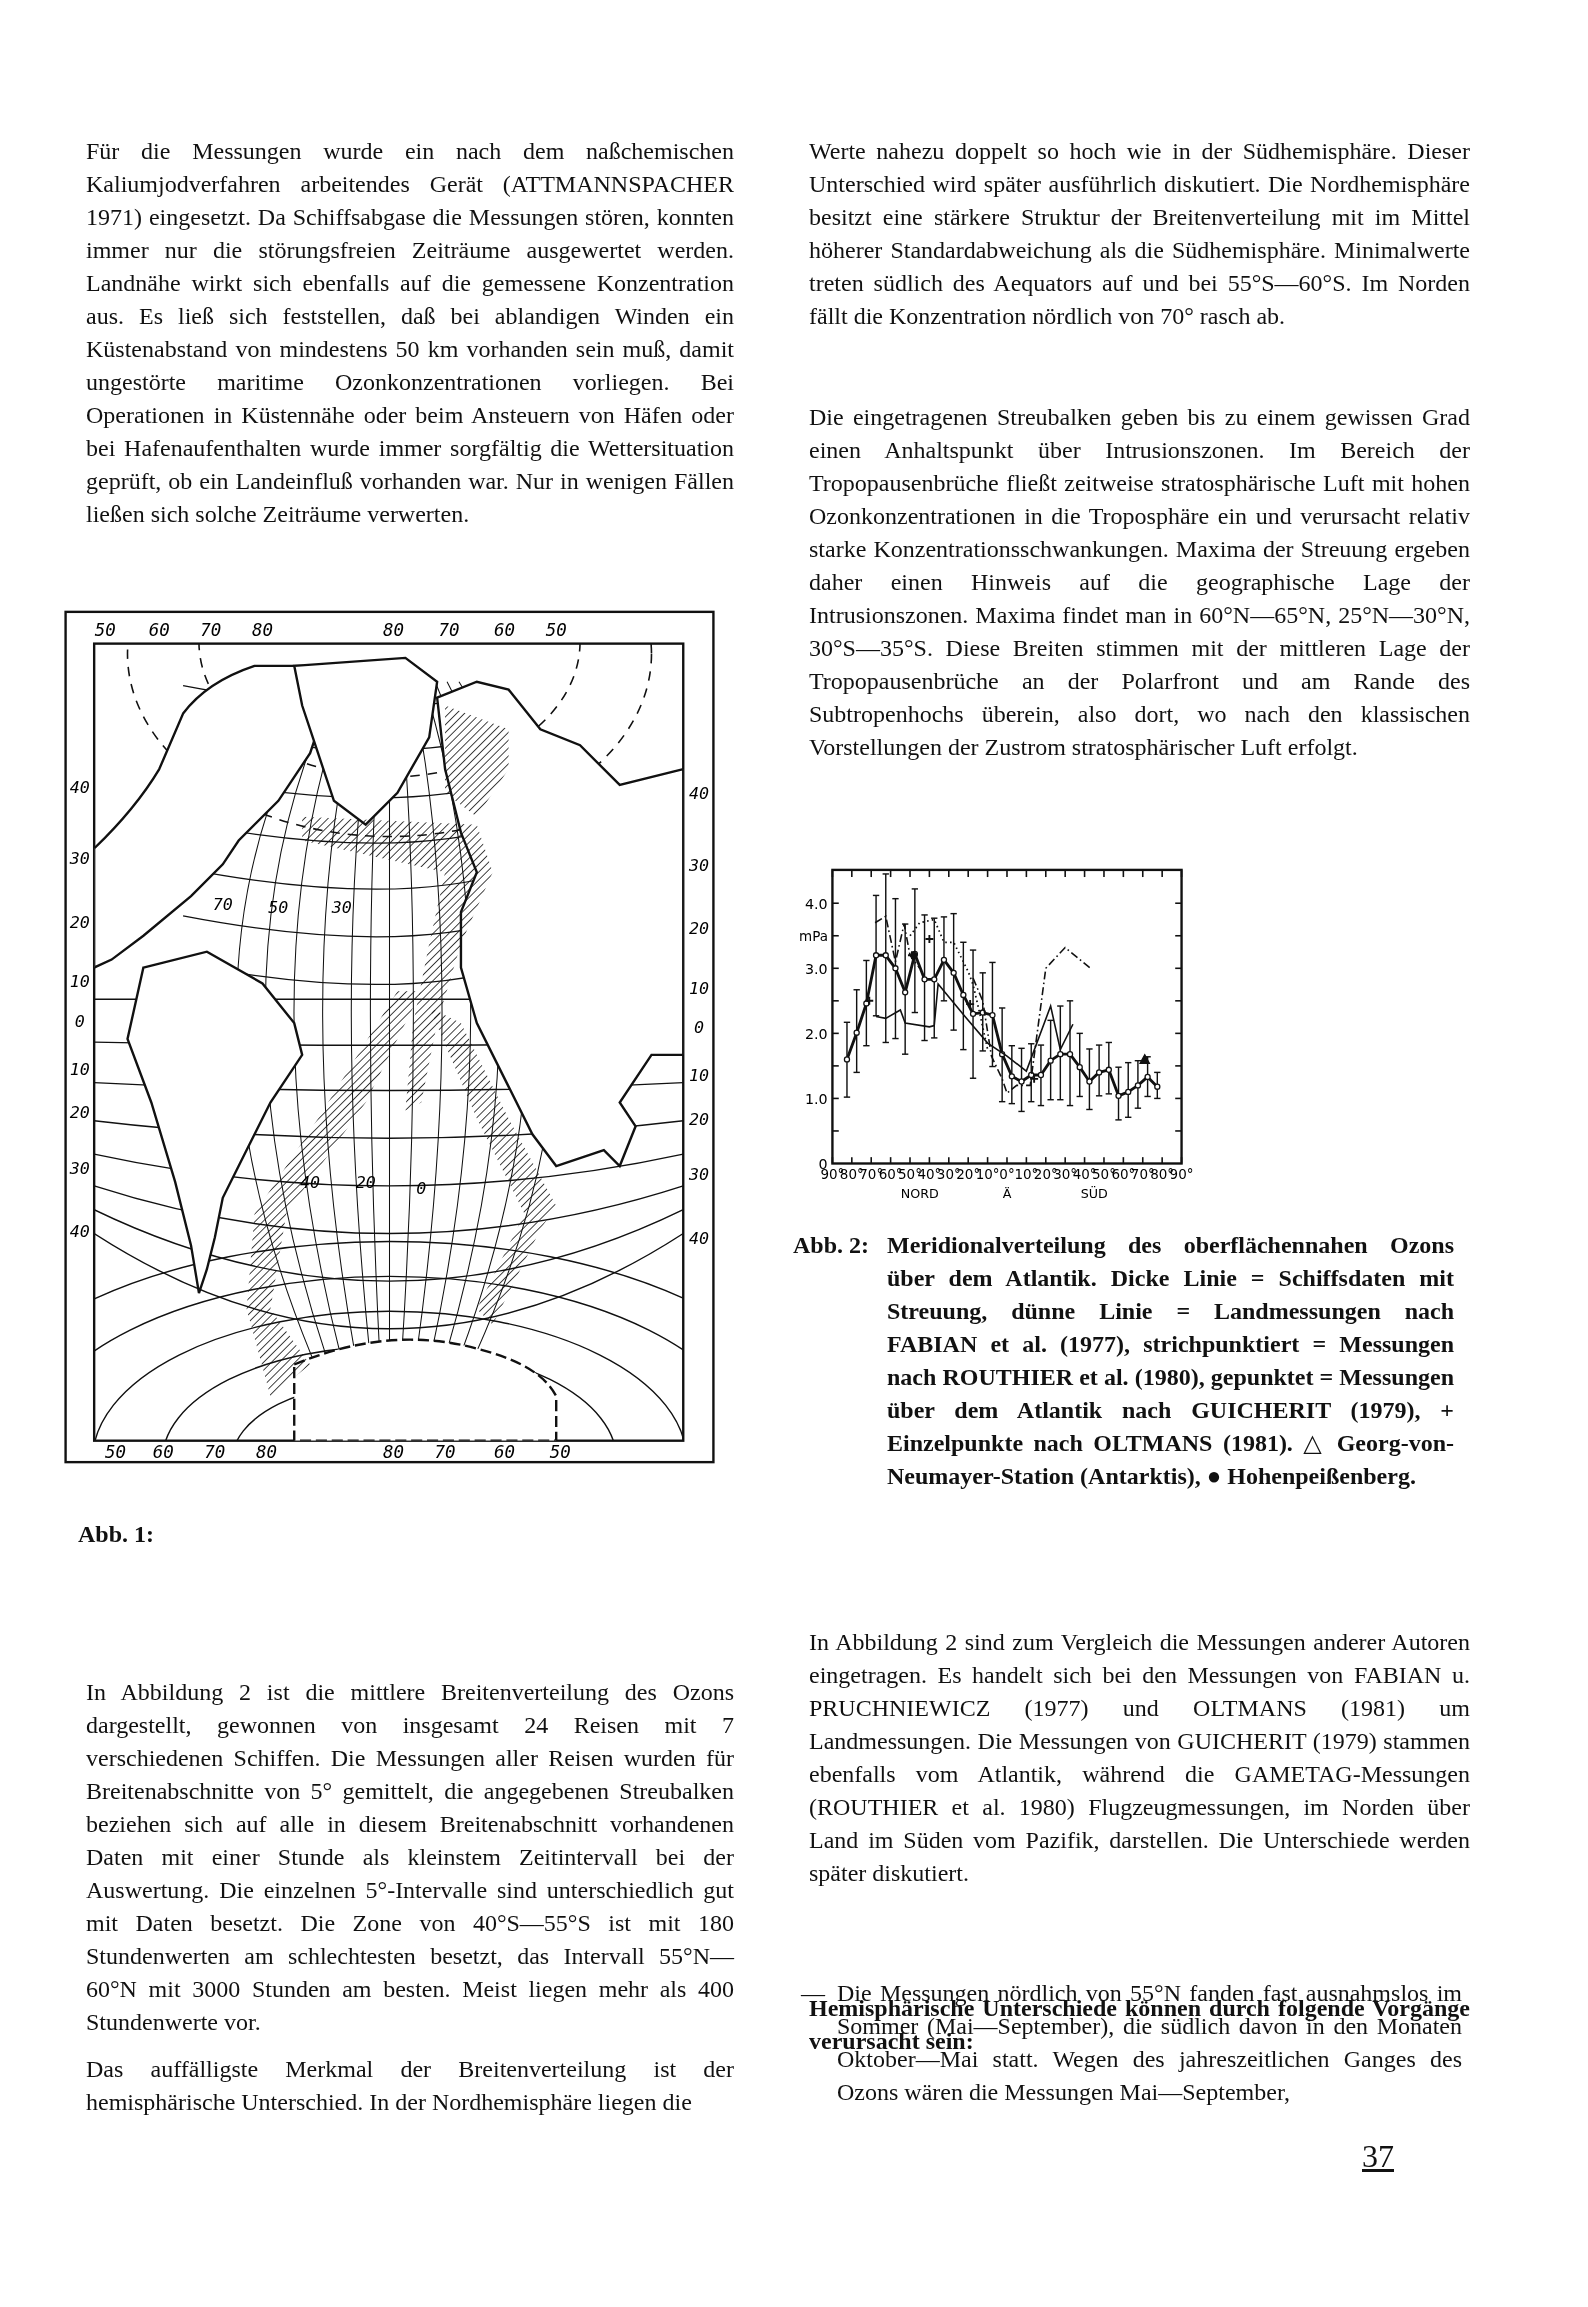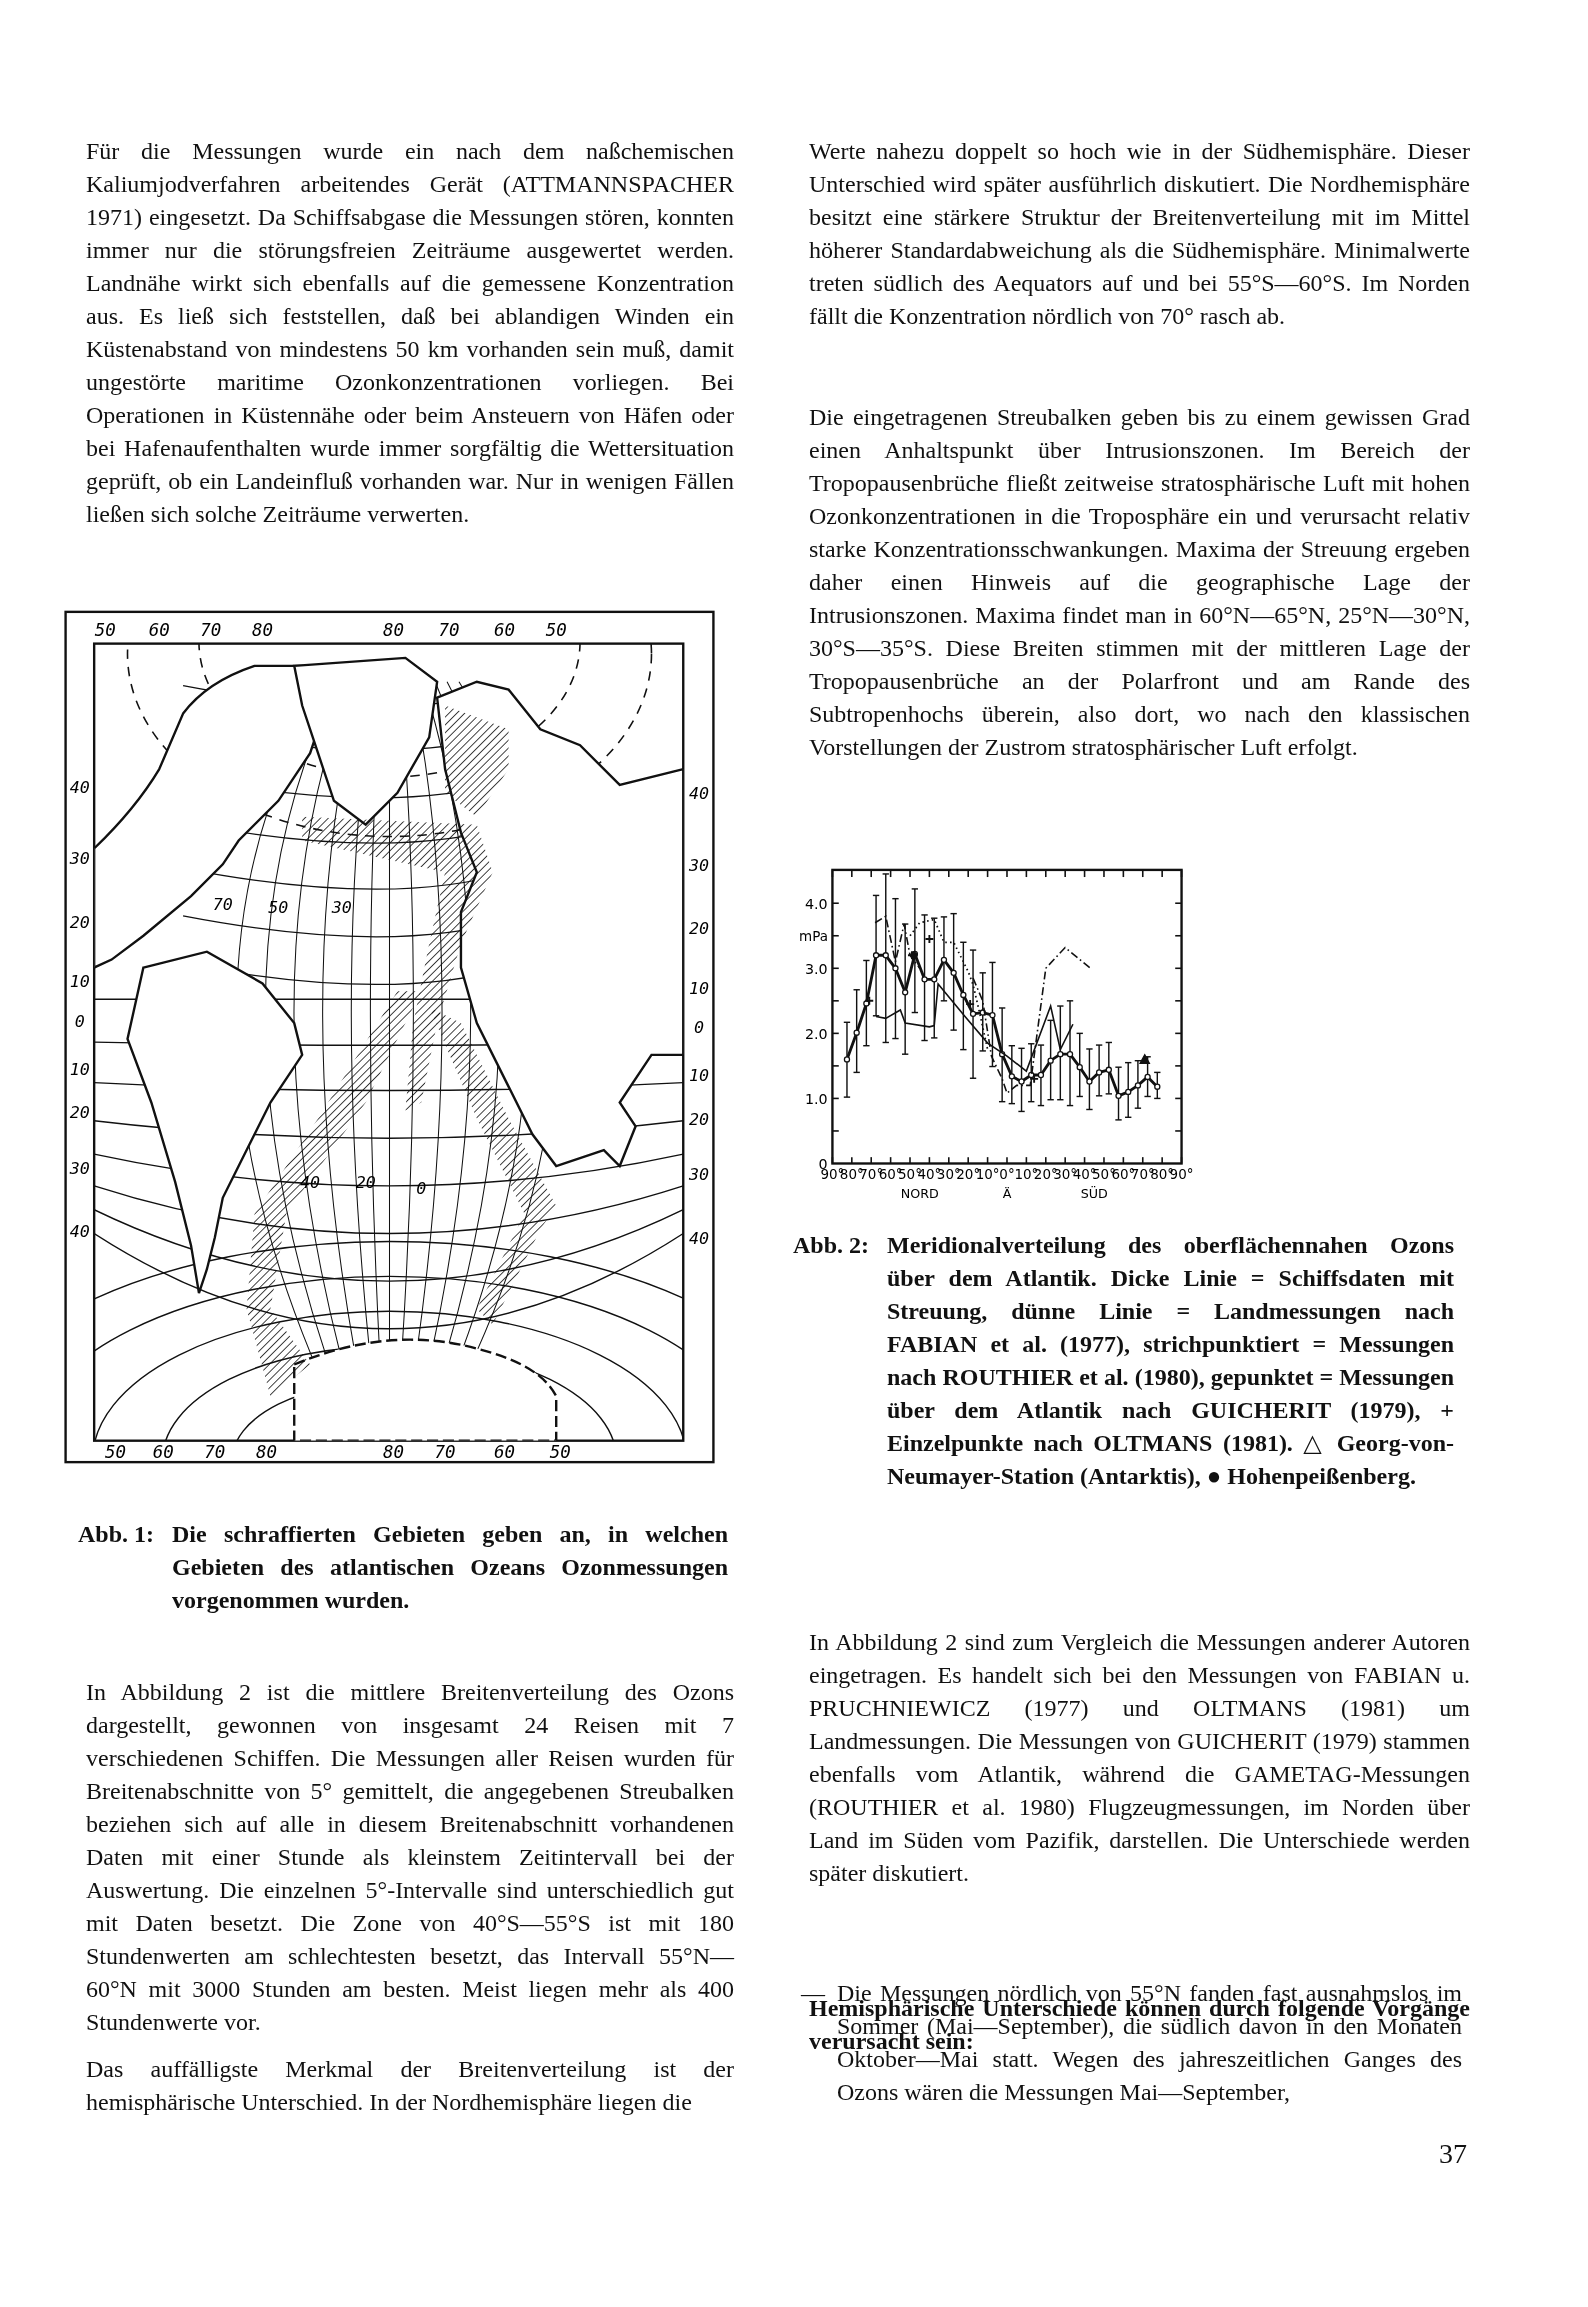"Die schraffierten Gebieten geben an," span.txt { html: <span>Die schraffierten Gebieten geben an, in welchen Gebieten des atlantischen Ozeans Ozonmessungen vorgenommen wurden.</span> -> none }
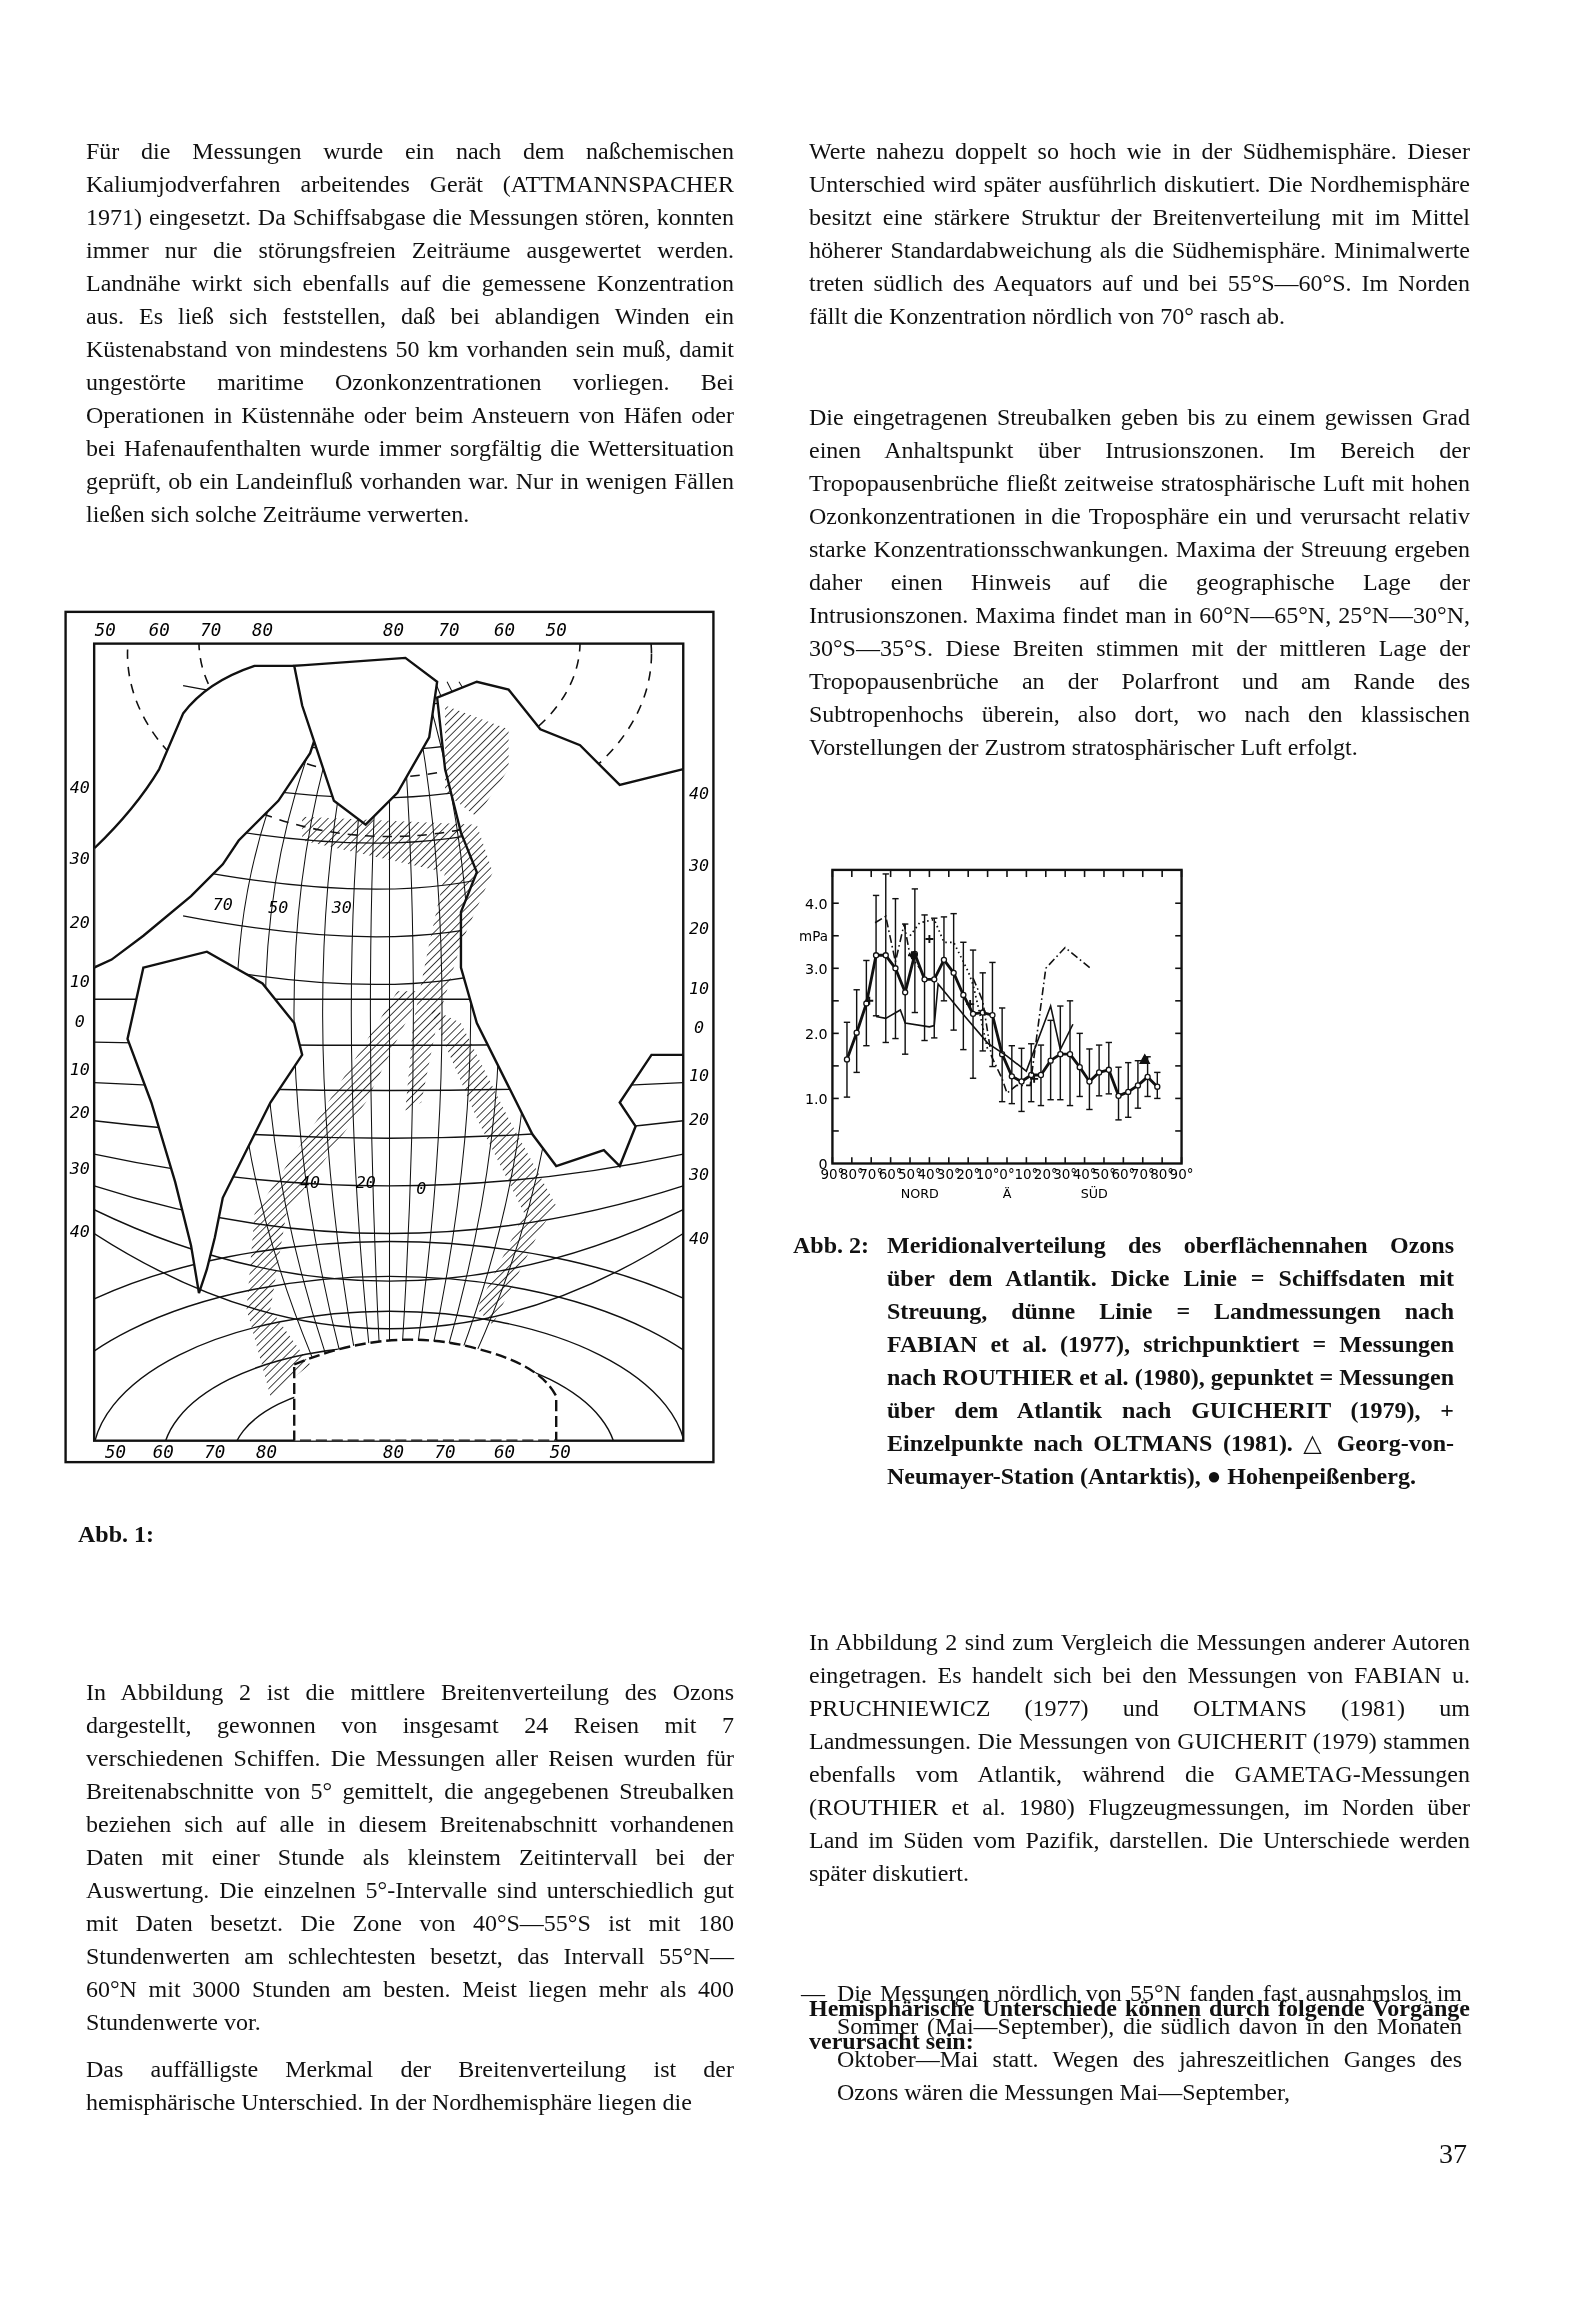"37" .pagenum { font-size: 28px -> 32px; left: 1439px -> 1362px; text-decoration: none -> underline }
